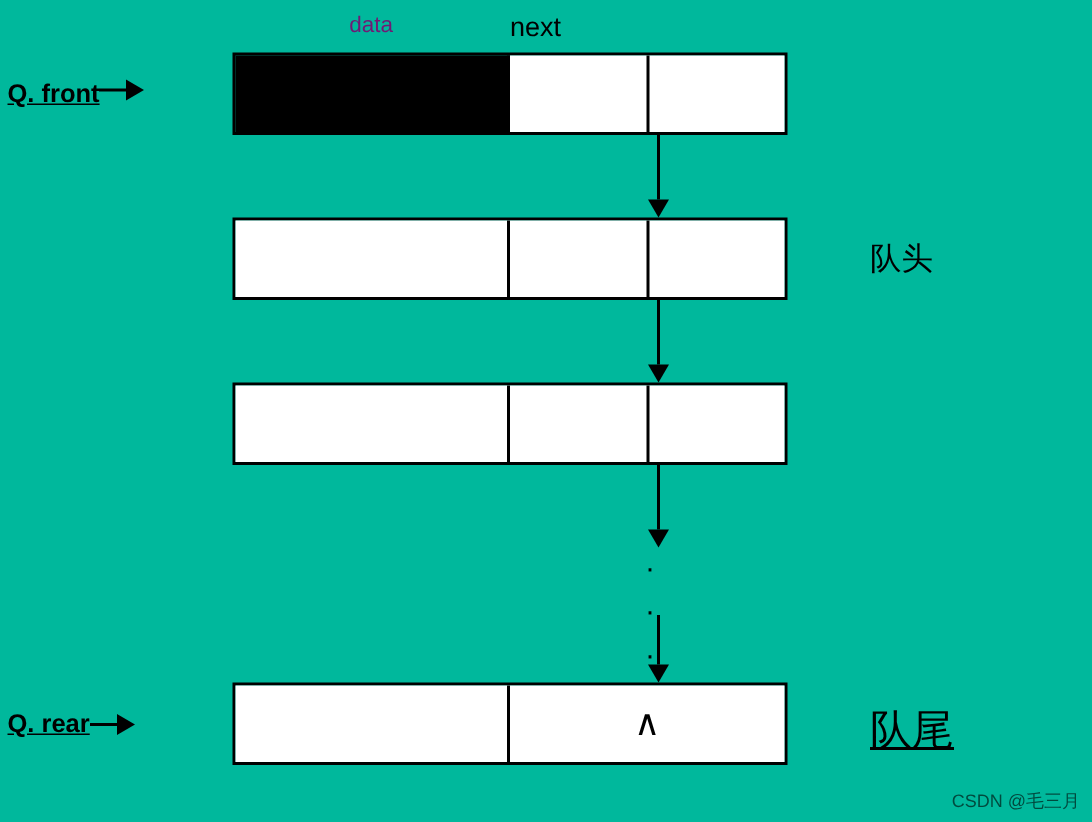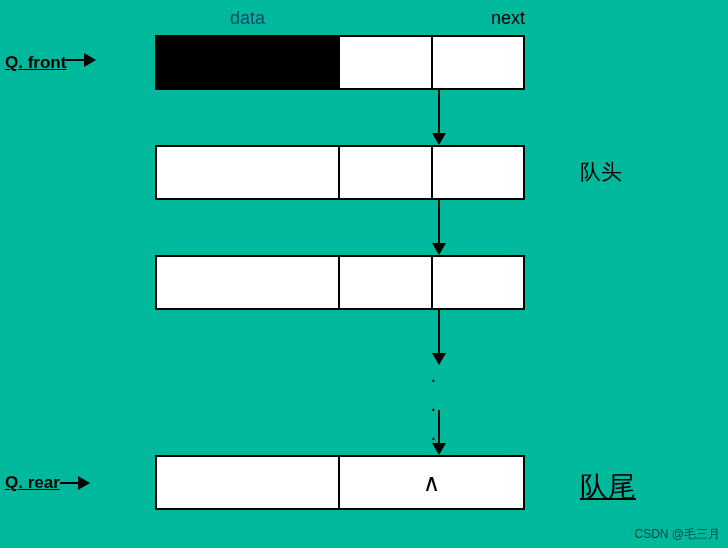"data" .header-data { color: #0c4a6e -> #701a75; font-size: 18px -> 15px }
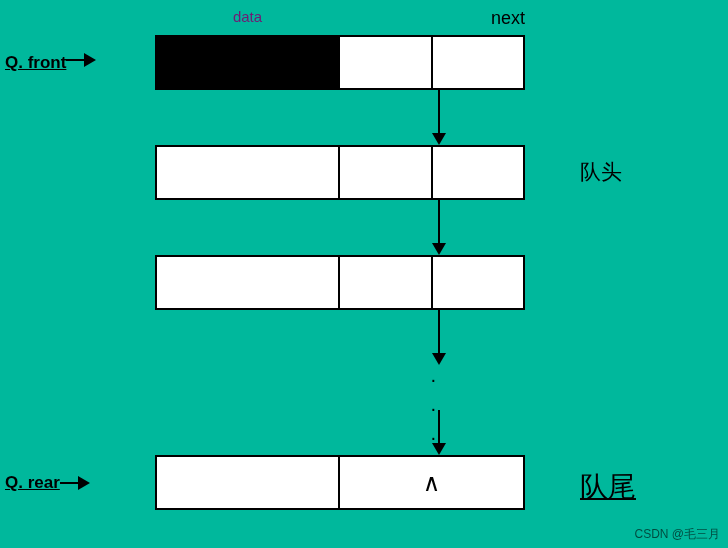"next" .header-next { text-align: right -> left }
